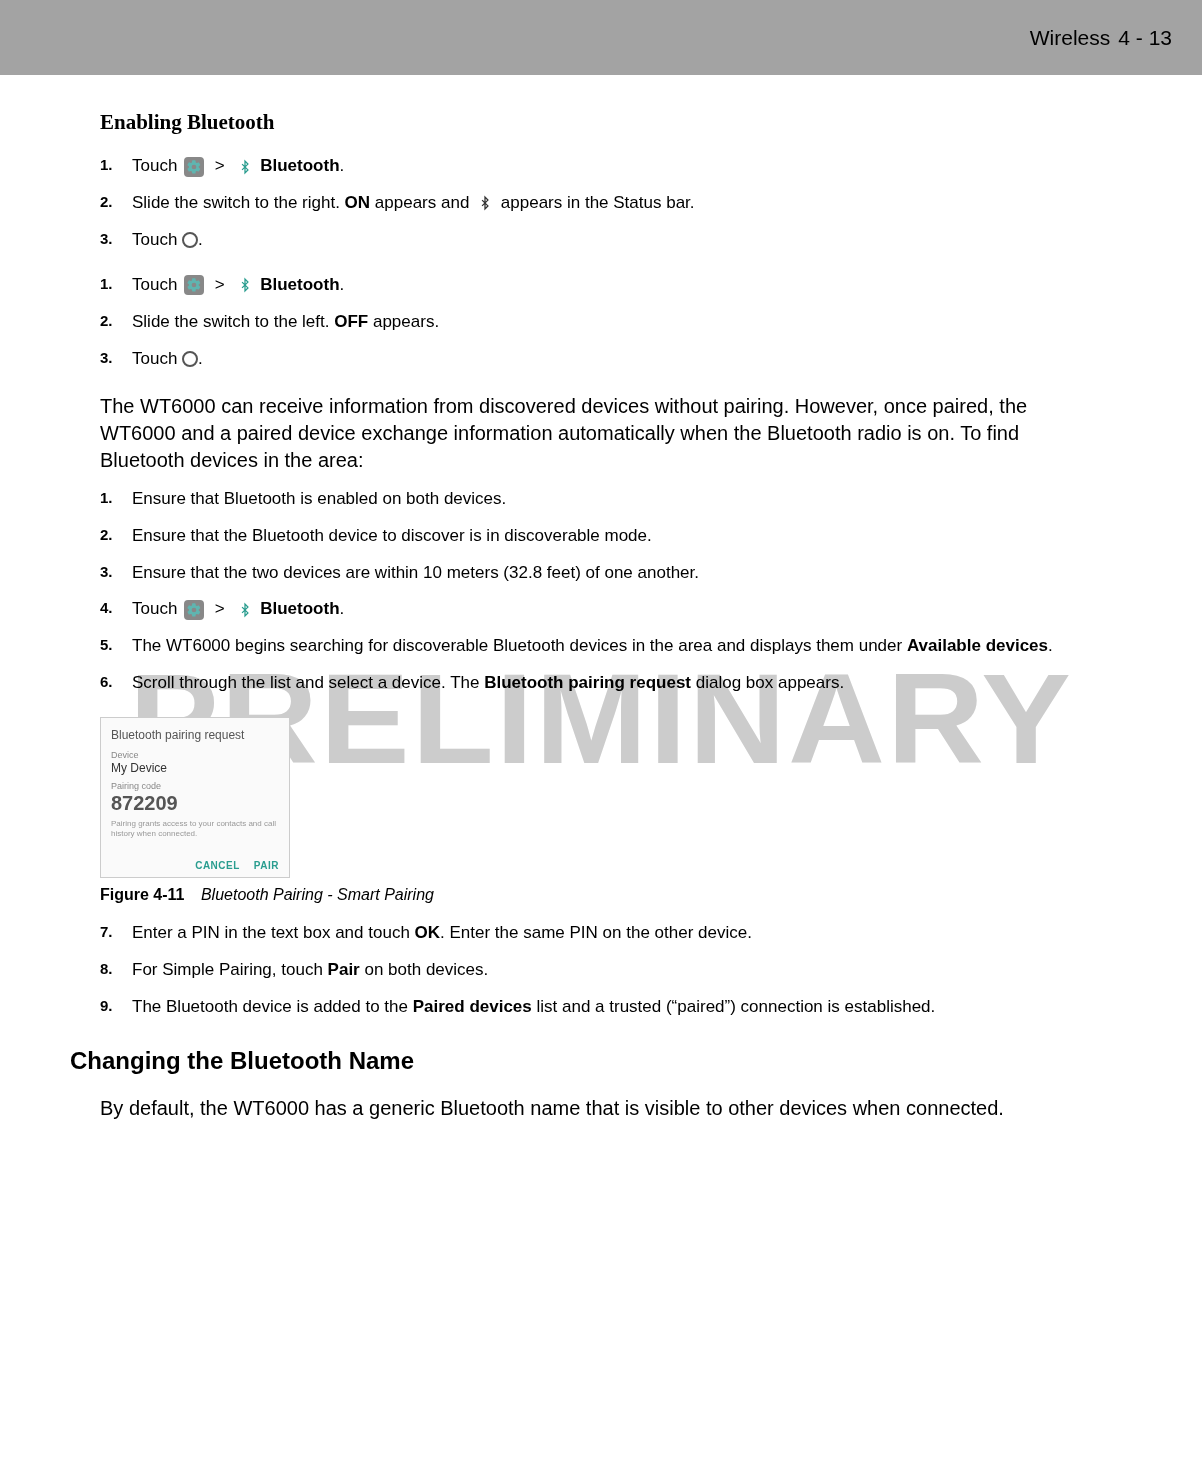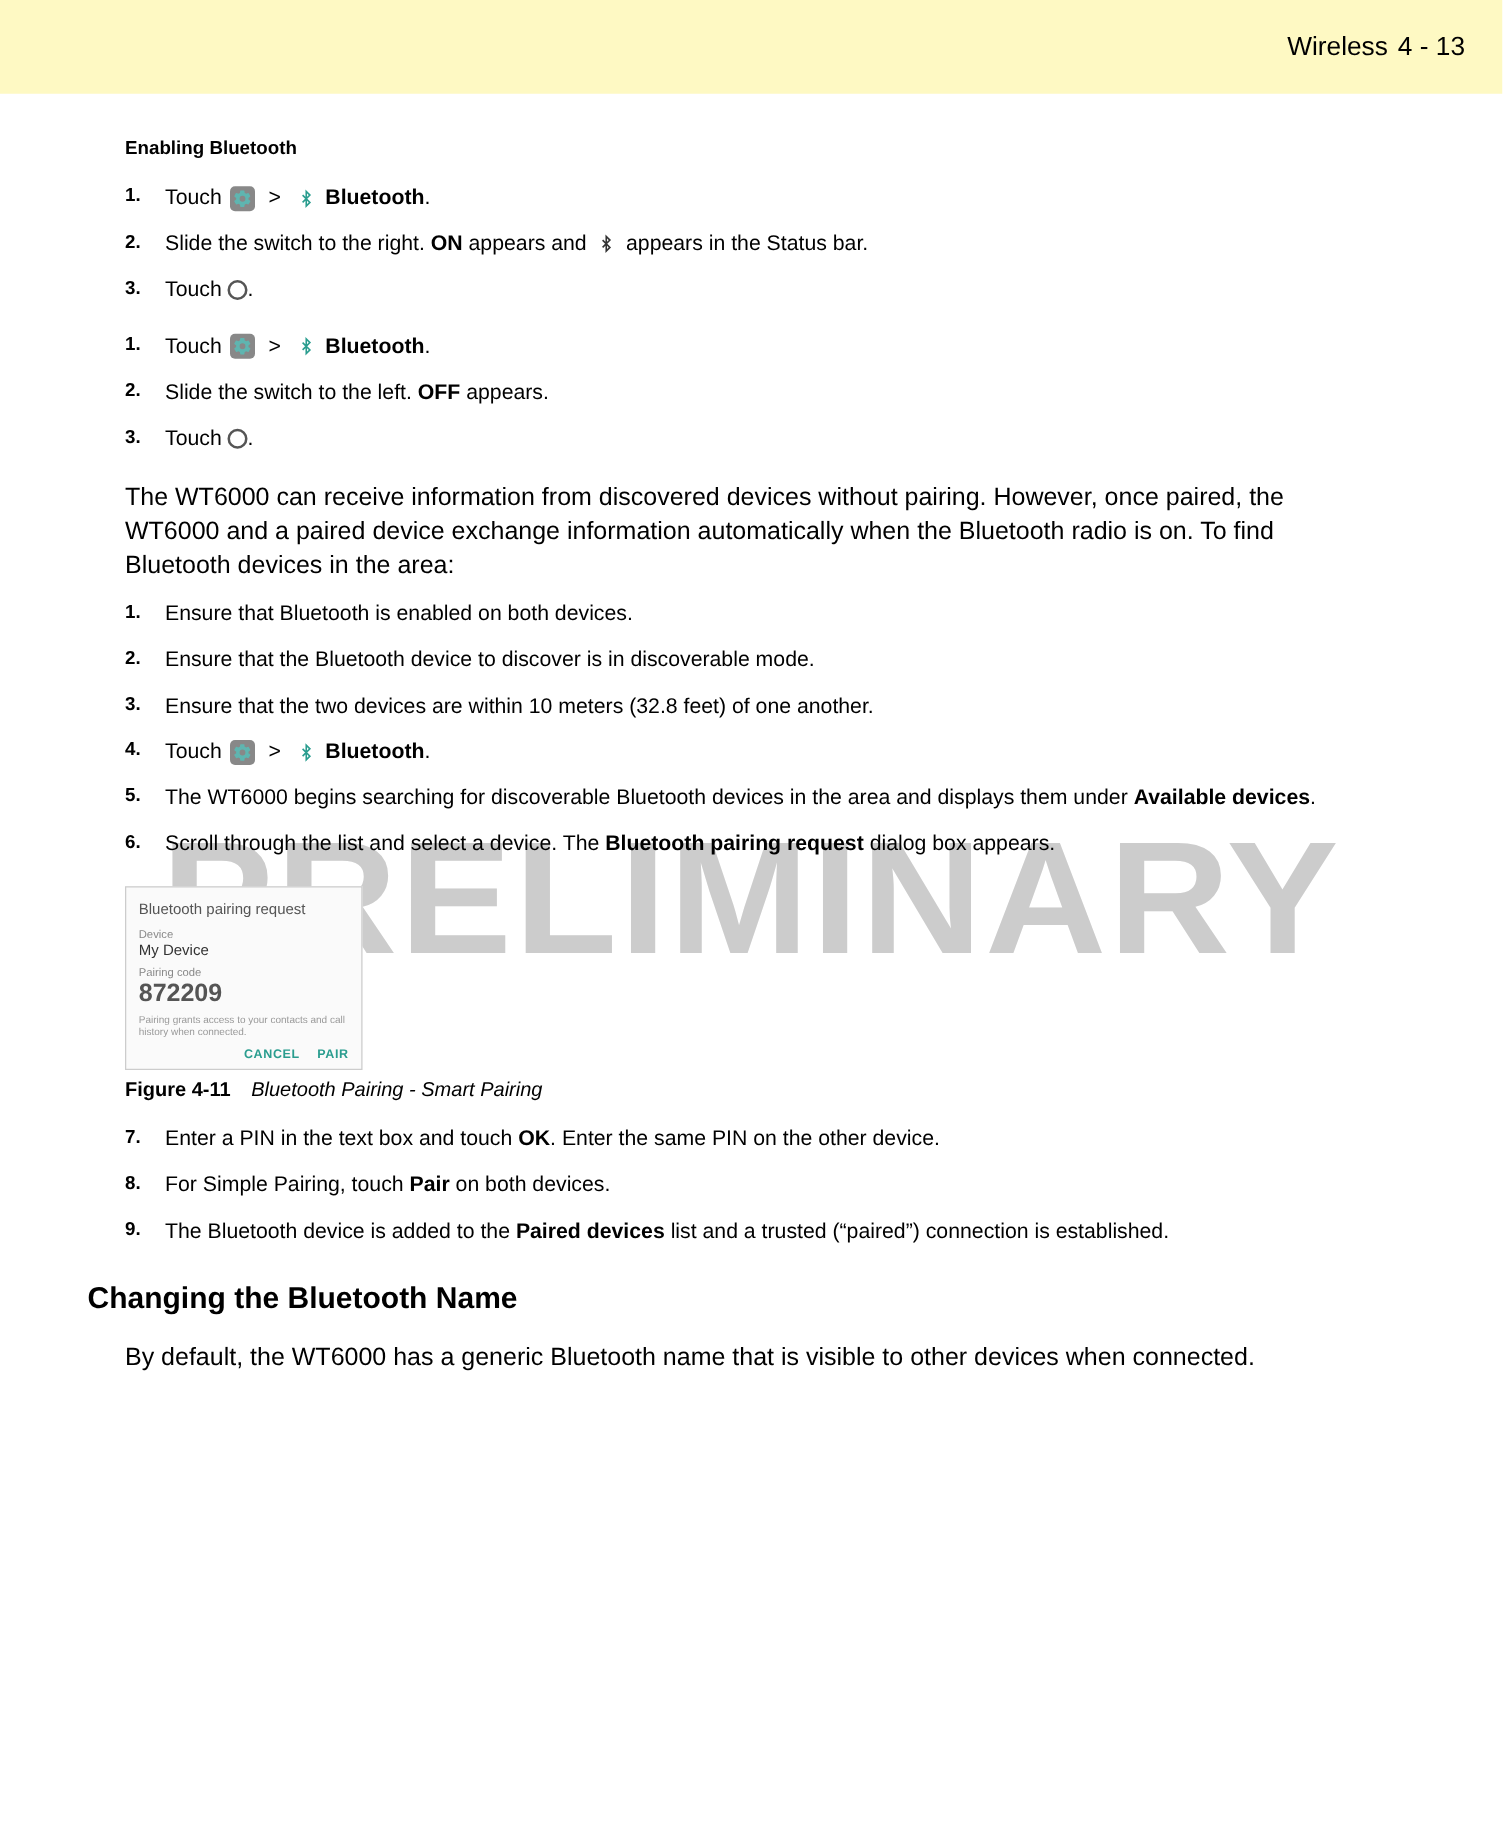"Wireless" .header-bar { background: #fef9c3 -> #a3a3a3 }
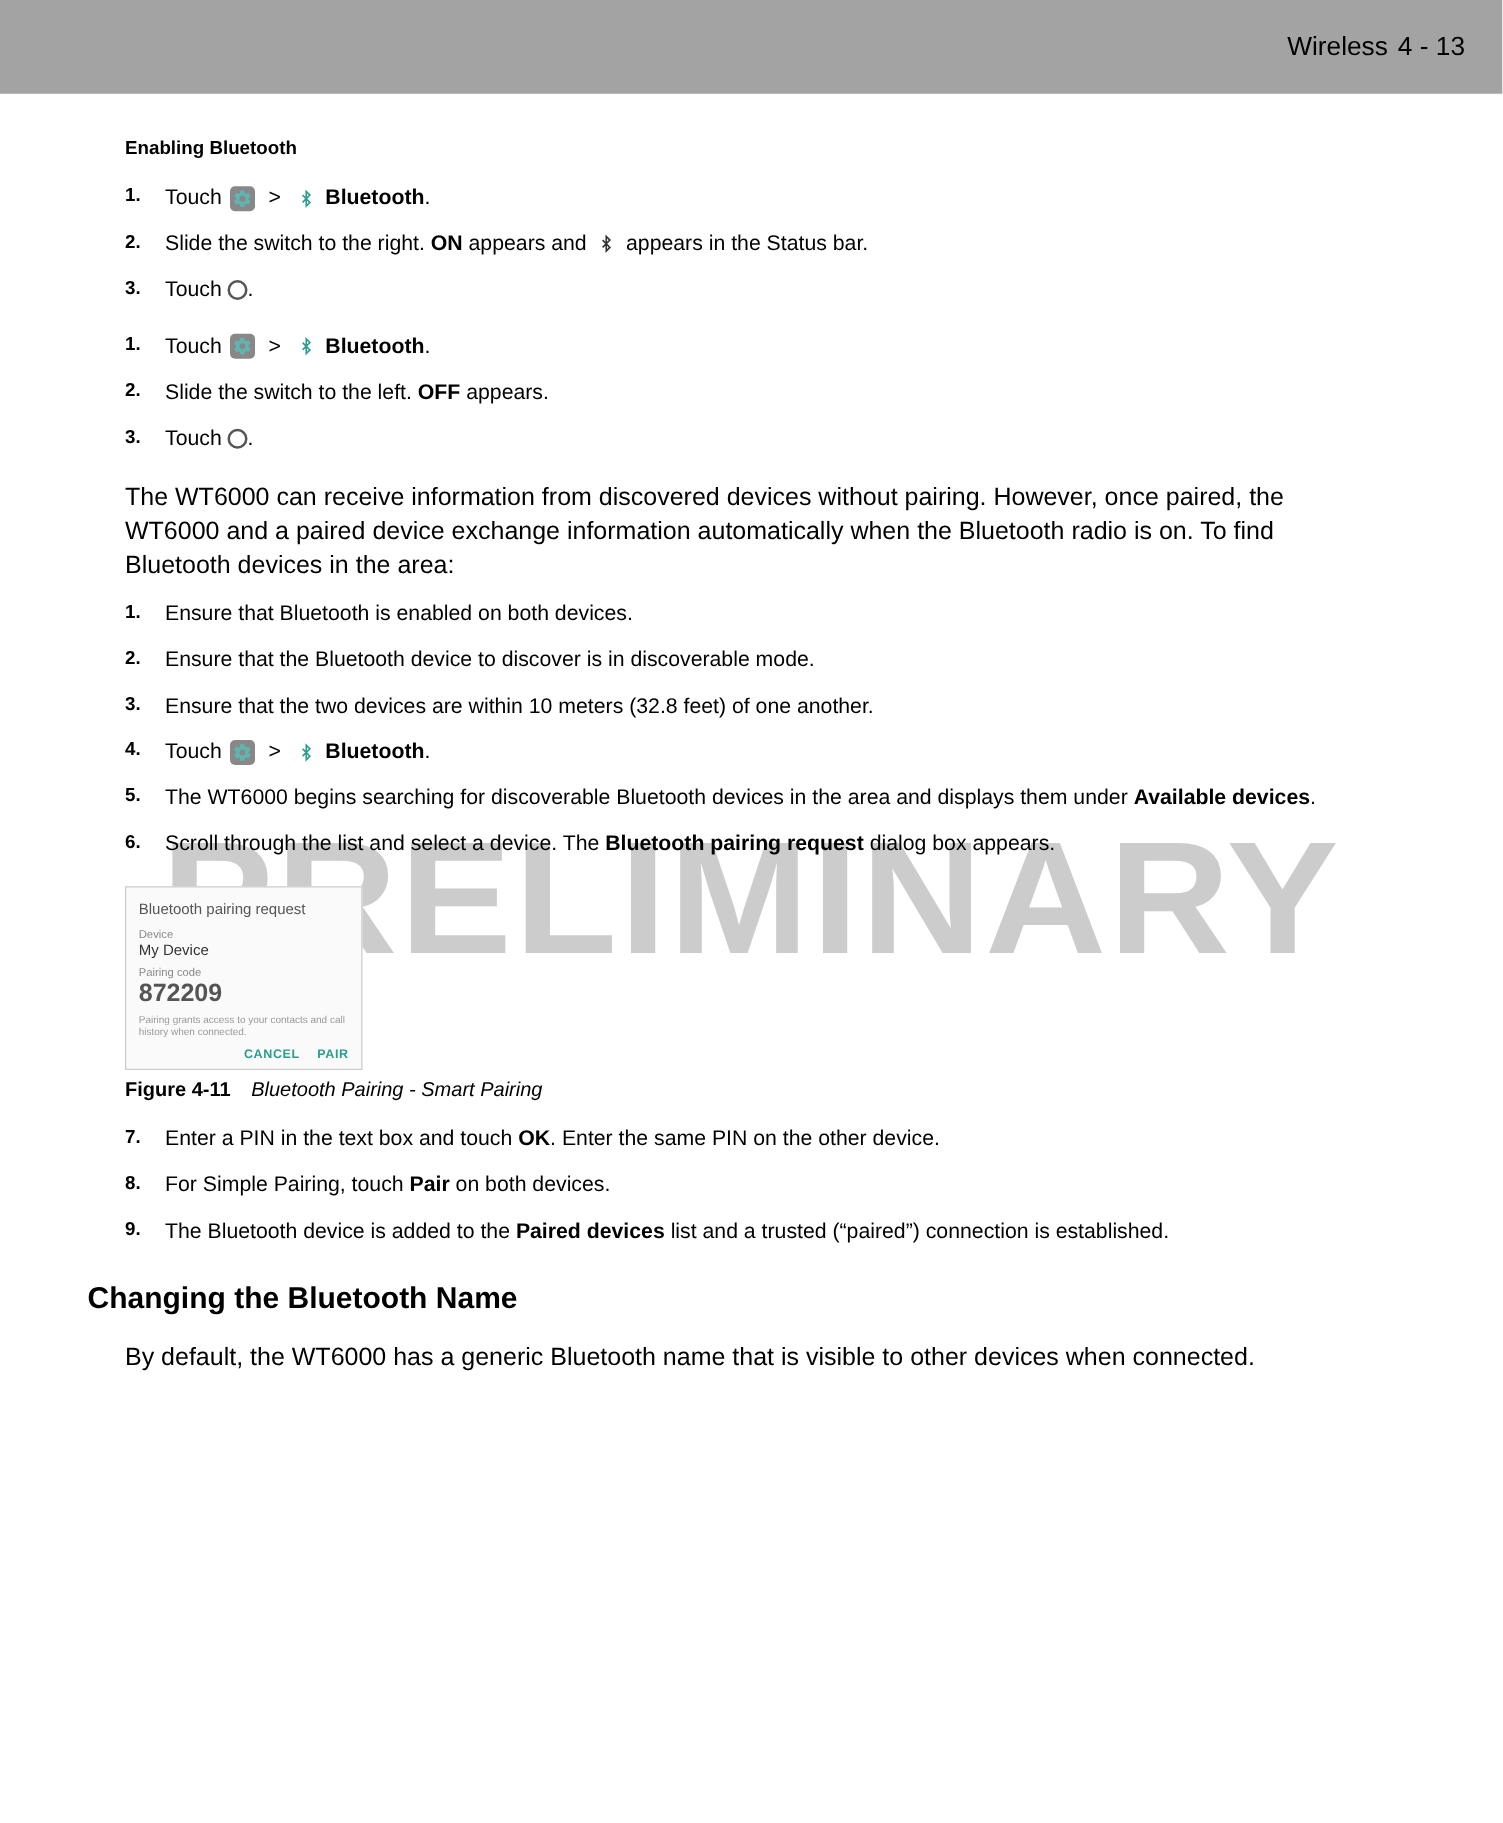"Enabling Bluetooth" .h3 { font-family: none -> Liberation Serif, serif; font-size: 15px -> 21px }
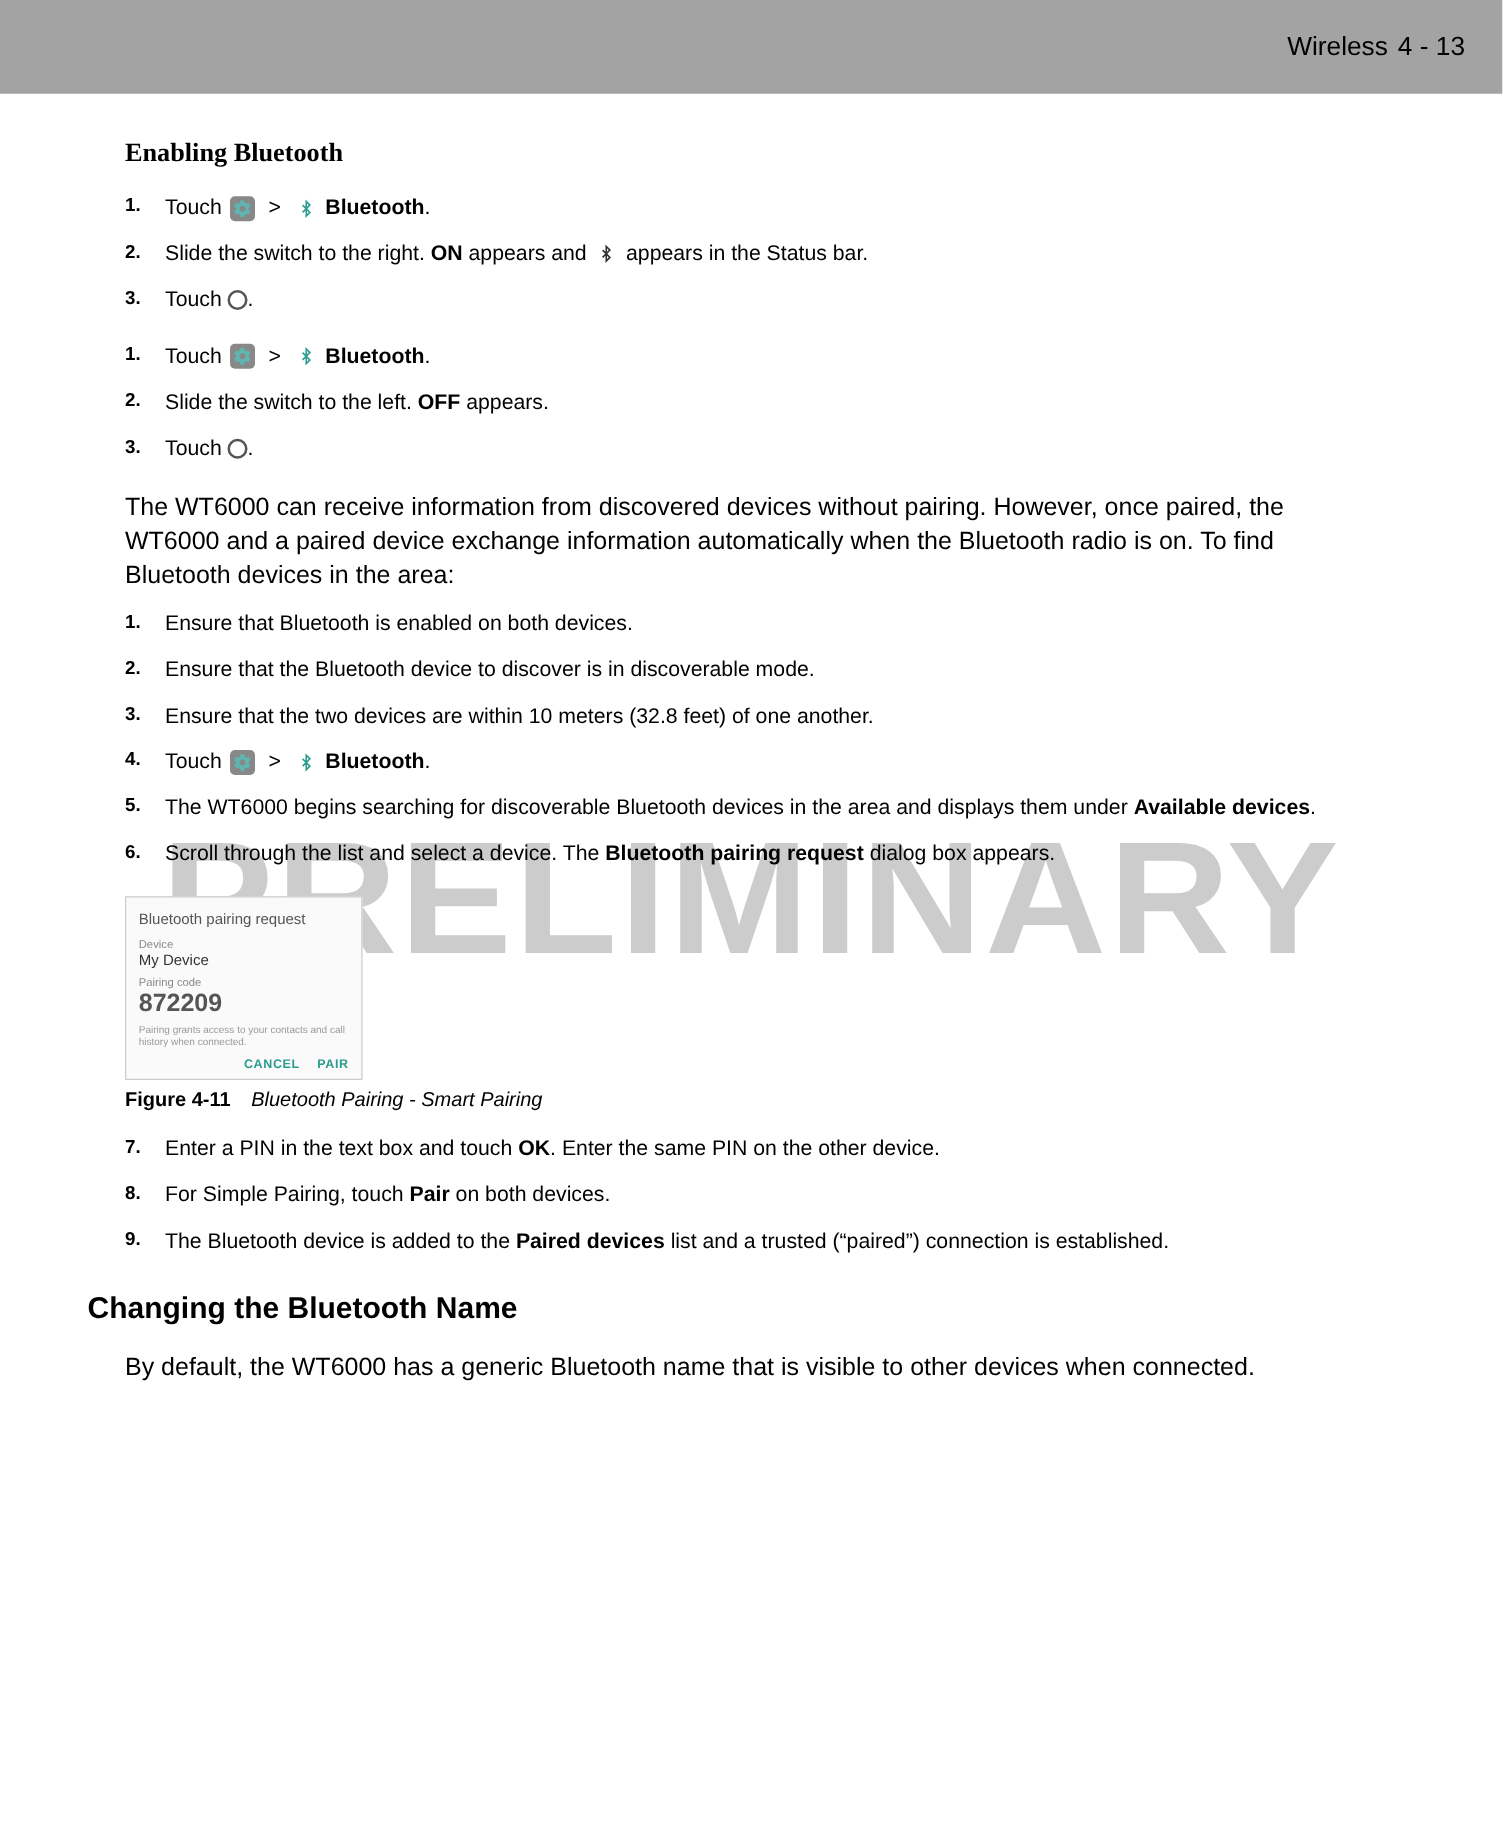"Pairing grants access to your" .dialog-note { margin-bottom: 8px -> 22px }
